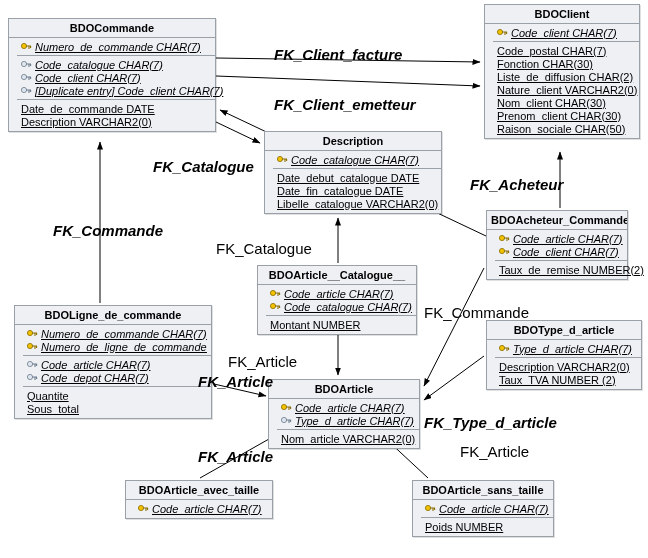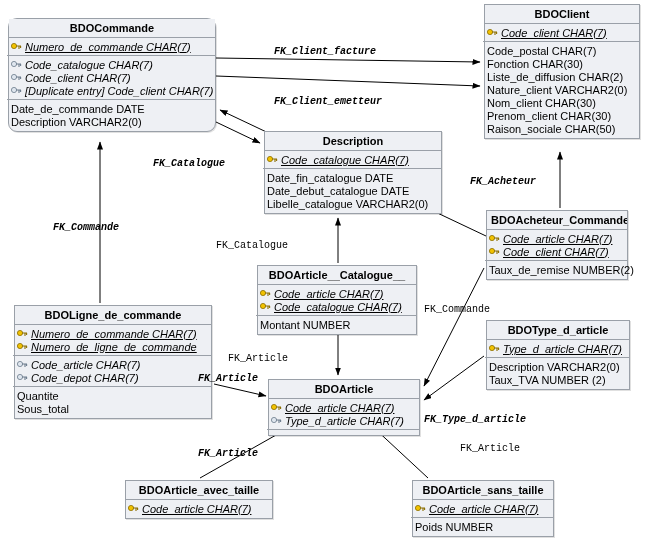"BDOCommande" div.entity { border-radius: 9px -> none }
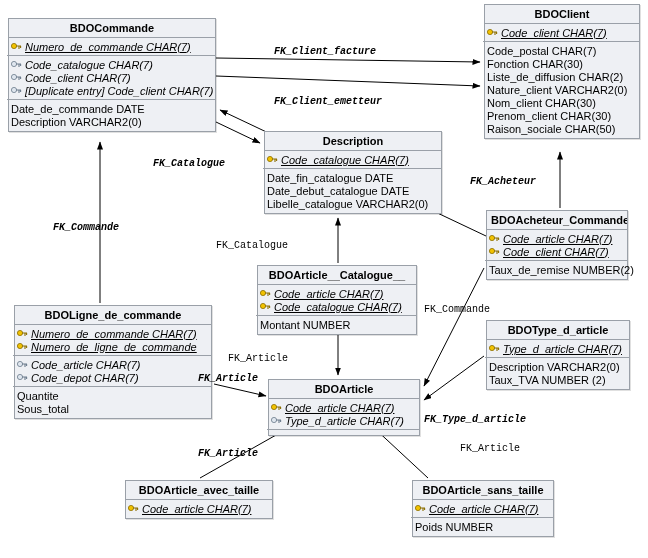"Code_client CHAR(7)" .attrs { padding: 2px 4px 3px 2px -> 2px 4px 3px 12px; text-decoration: none -> underline }
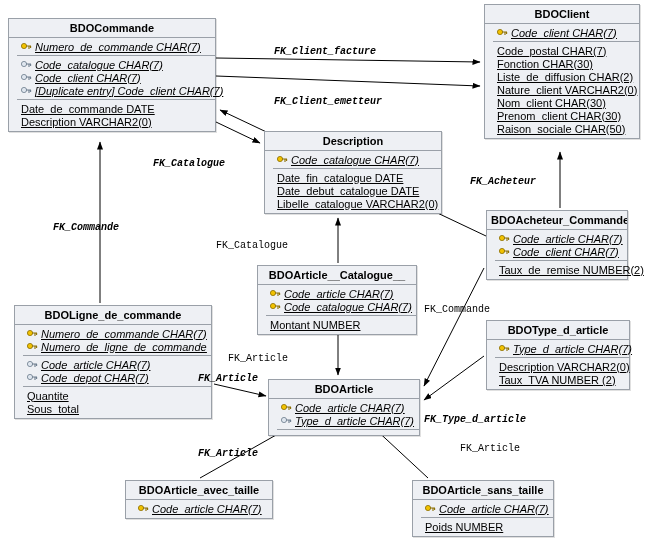"FK_Client_facture" .label { font-family: Liberation Mono, monospace -> none; font-size: 10px -> 15px }
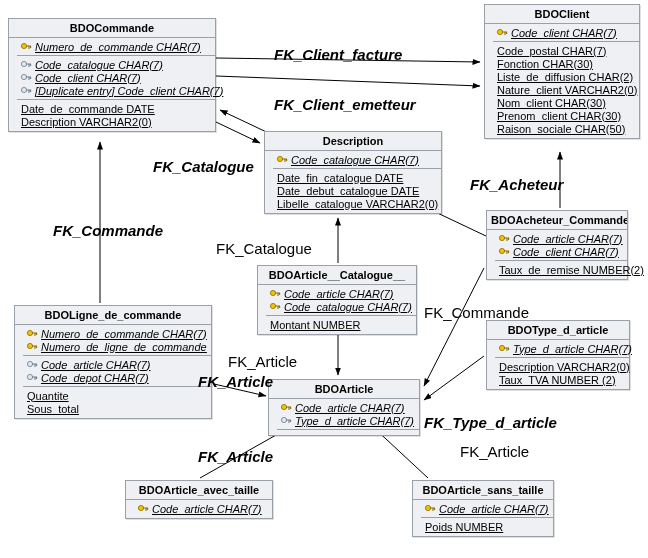"Date_fin_catalogue DATE" div.attr { order: before "Date_debut_catalogue DATE" -> after "Date_debut_catalogue DATE" }
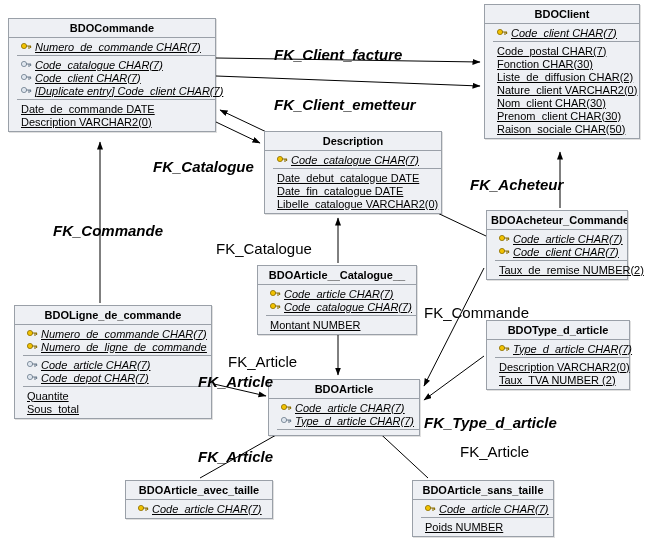"BDOType_d_article" div.entity { width: 144px -> 156px }
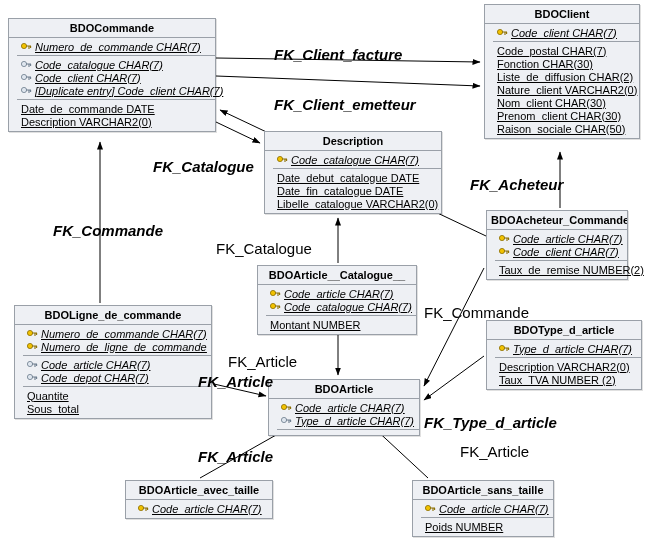"Nom_article VARCHAR2(0)" div.attr { html: none -> <div> <span>Nom_article VARCHAR2(0)</span> </div> }
